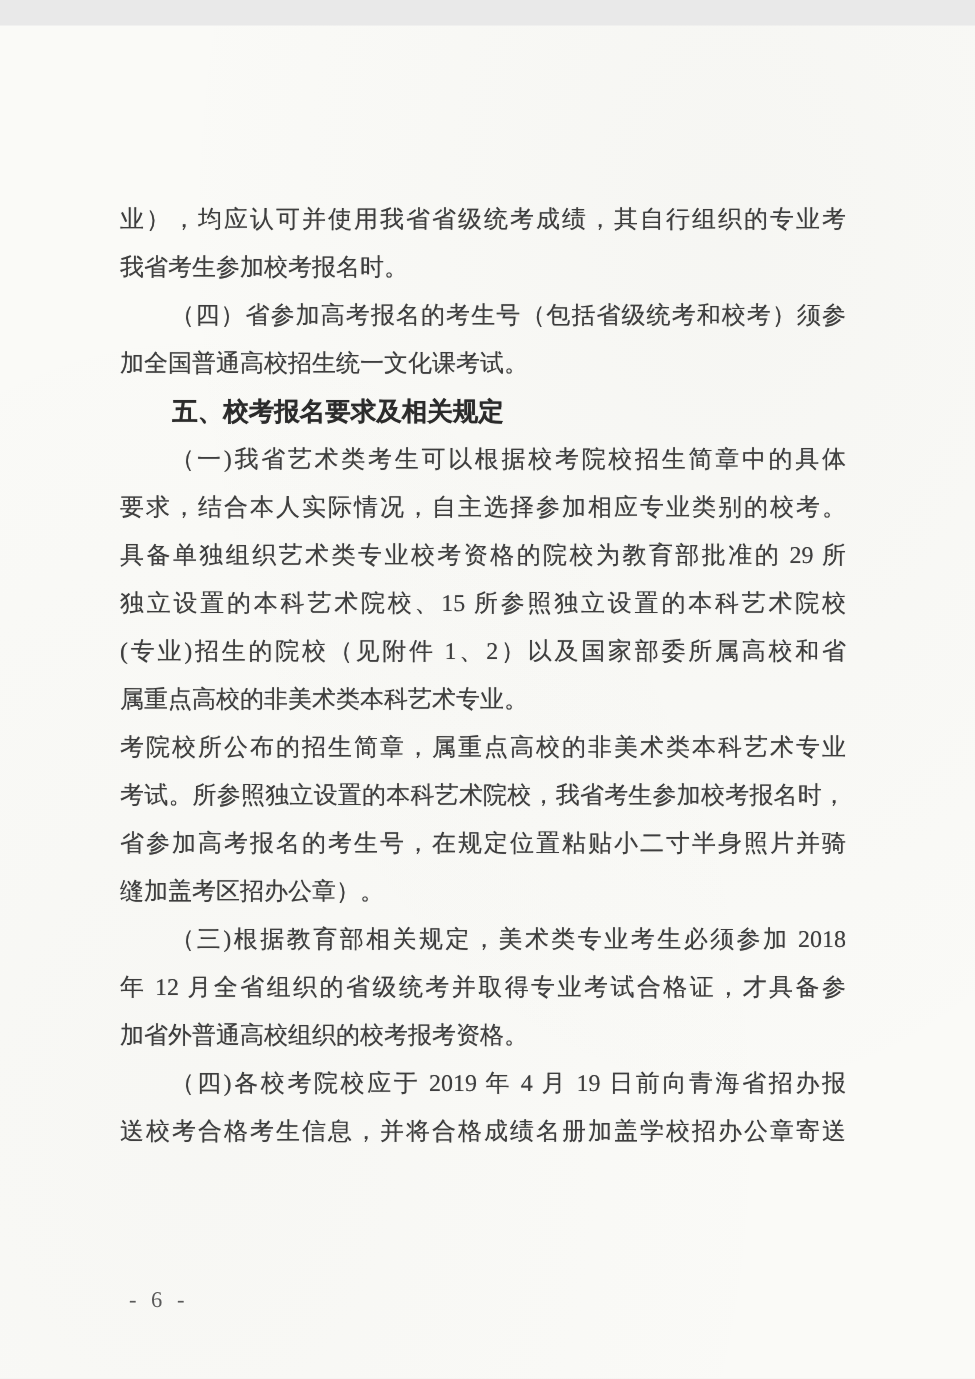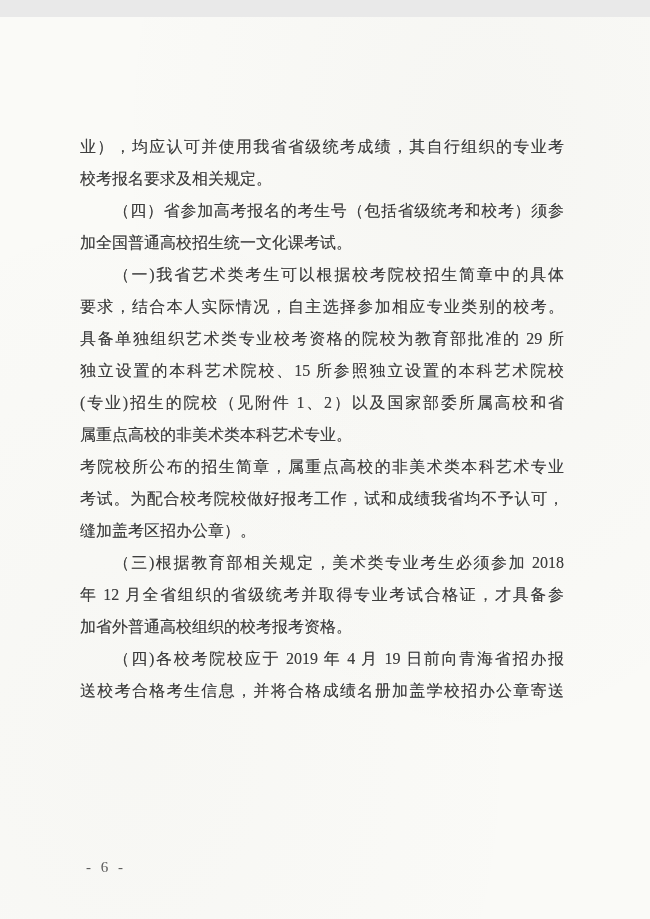"校考报名要求及相关规定。" div.line { text: 校考报名要求及相关规定 -> 我省考生参加校考报名时 }
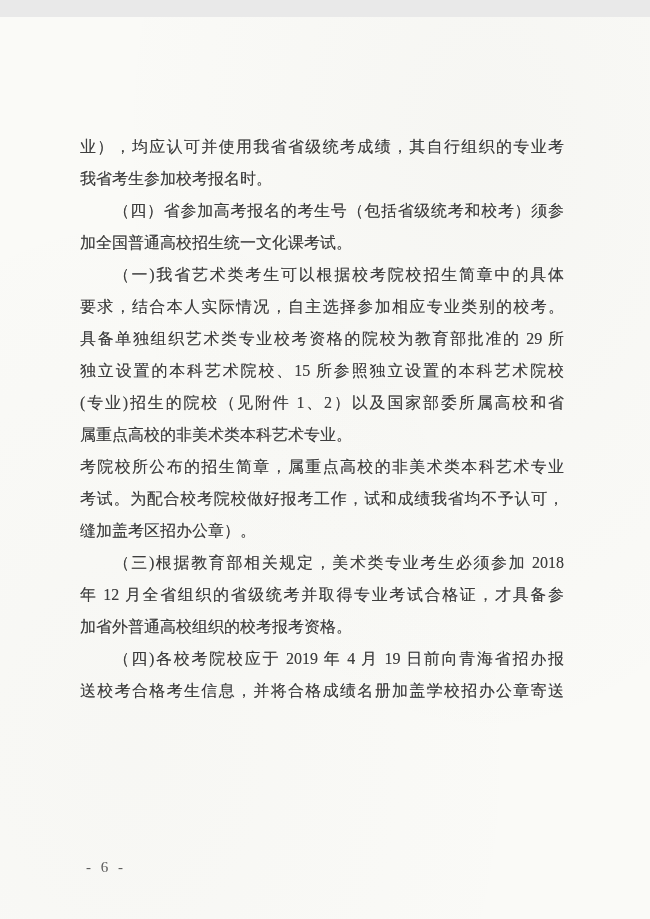"五、校考报名要求及相关规定" div.line { html: none -> <div>五、校考报名要求及相关规定</div> }
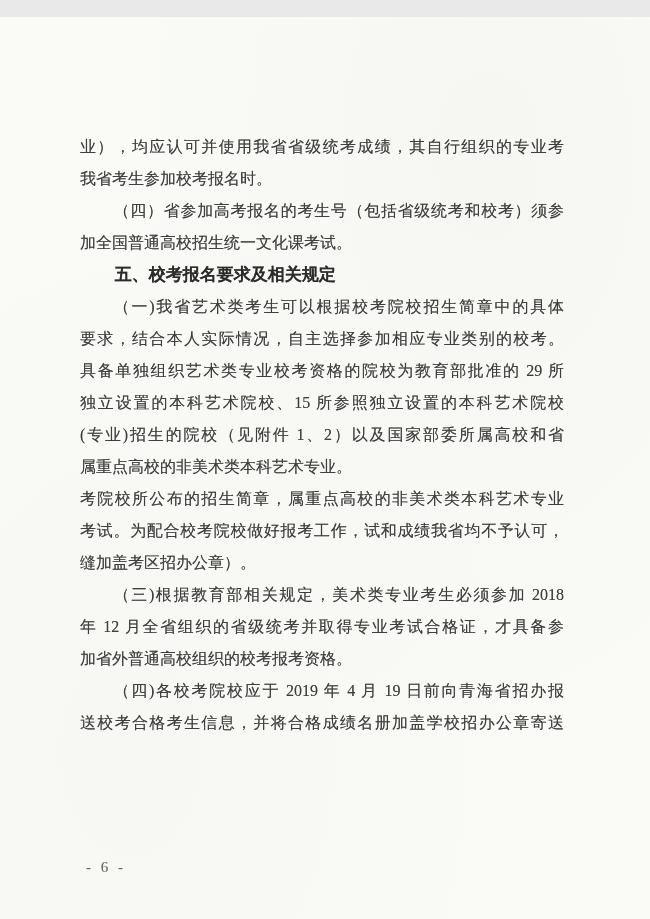"考试。为配合校考院校做好报考工作，试和成绩我省均不予认可，" div.line { text: 为配合校考院校做好报考工作，试和成绩我省均不予认可 -> 所参照独立设置的本科艺术院校，我省考生参加校考报名时 }
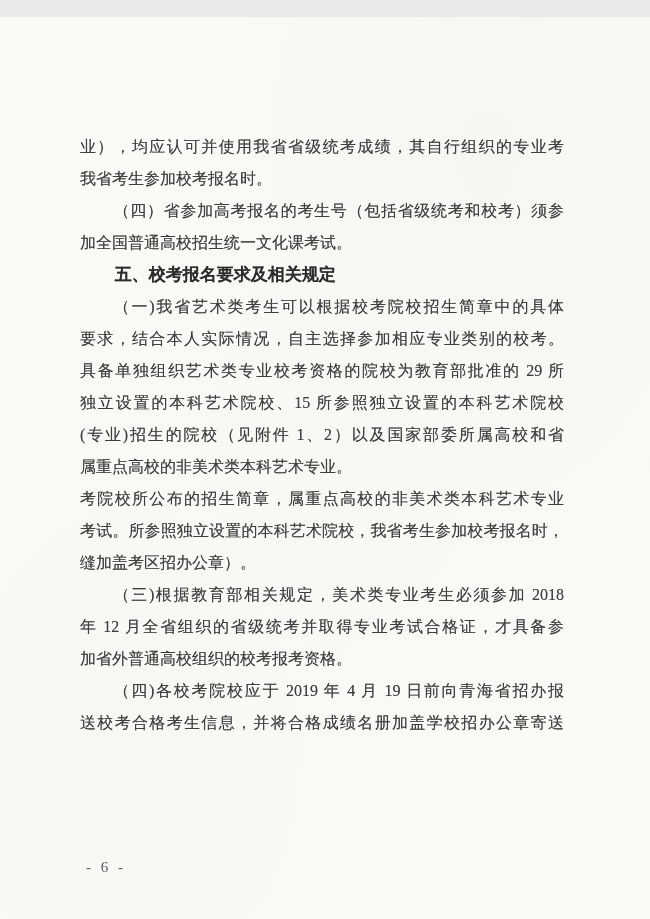"省参加高考报名的考生号，在规定位置粘贴小二寸半身照片并骑" div.line { html: none -> <div>省参加高考报名的考生号，在规定位置粘贴小二寸半身照片并骑</div> }
